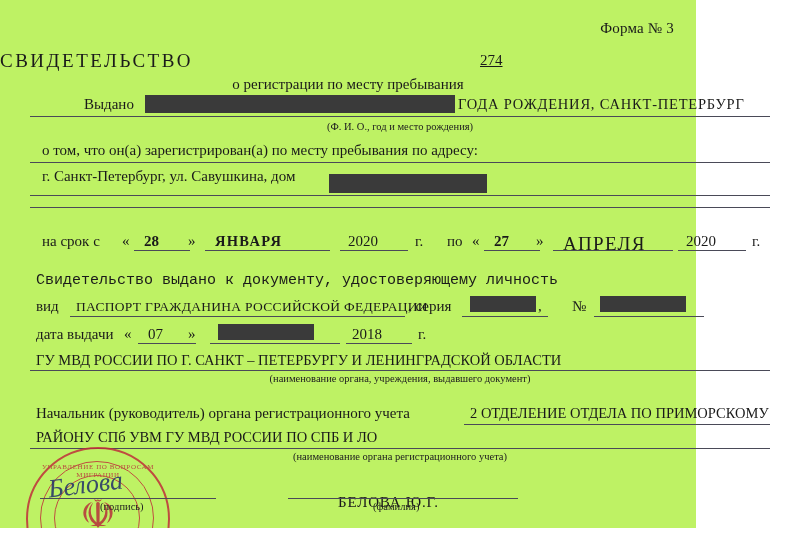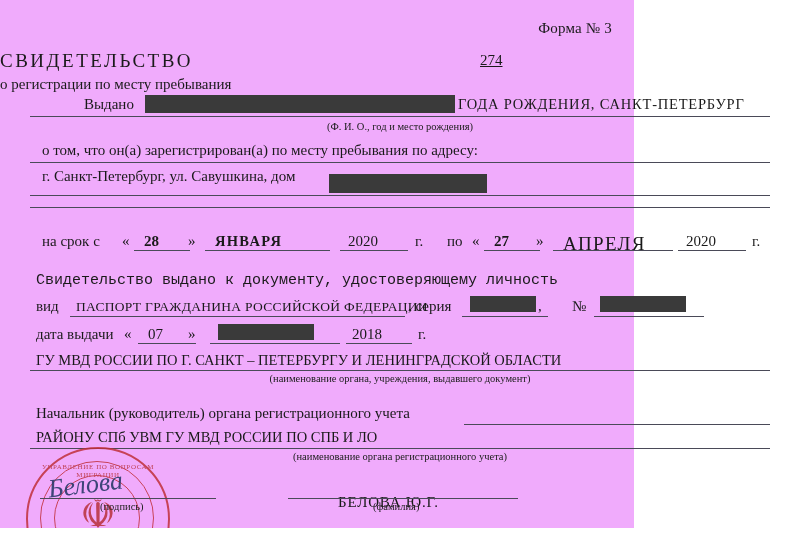"Форма № 3" .page { background: #f0abfc -> #bef264; width: 634px -> 696px }
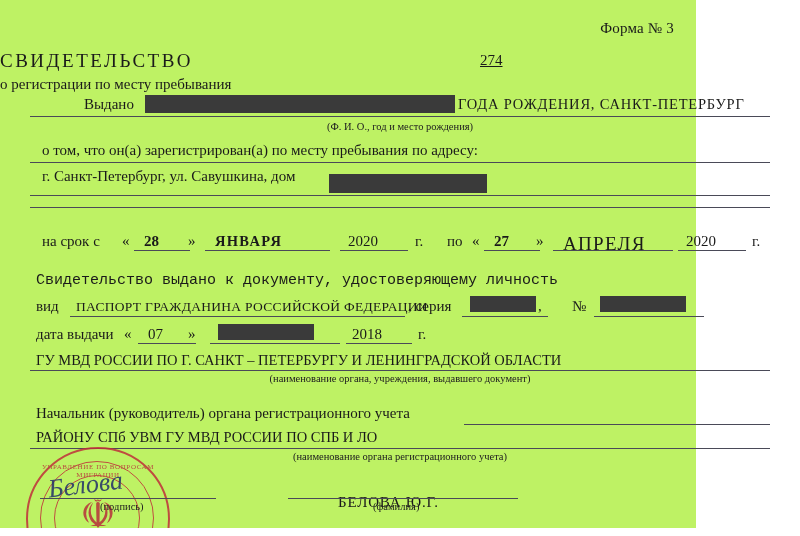"о регистрации по месту пребывания" .subtitle { text-align: left -> center }
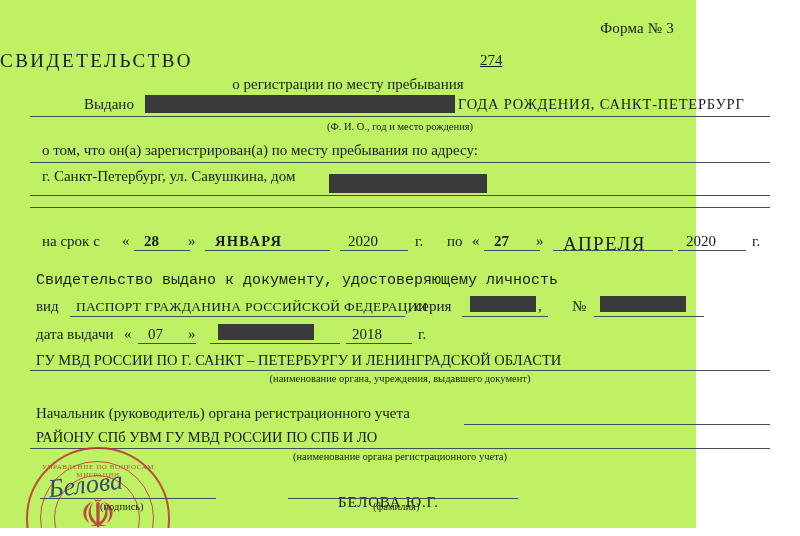"2 ОТДЕЛЕНИЕ ОТДЕЛА ПО ПРИМОРСКОМУ" div.txt { html: none -> <div>2 ОТДЕЛЕНИЕ ОТДЕЛА ПО ПРИМОРСКОМУ</div> }
